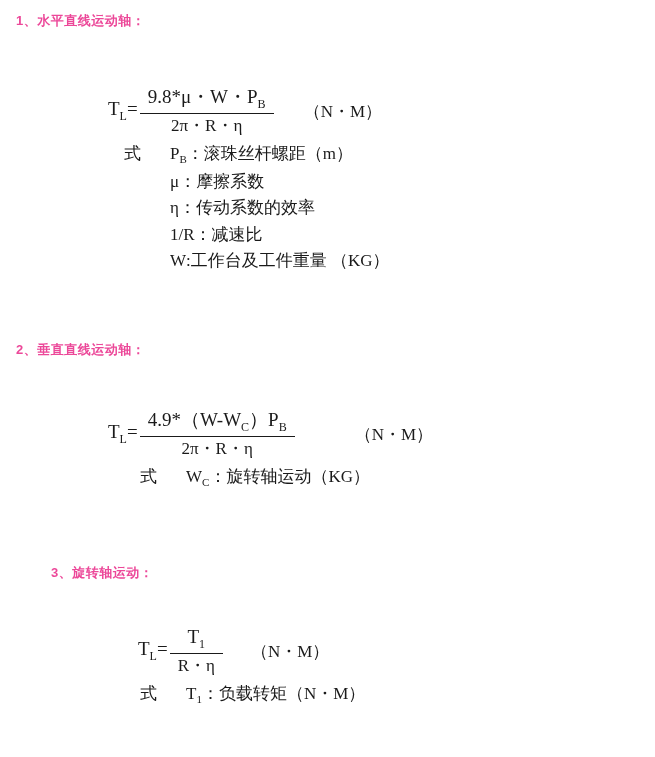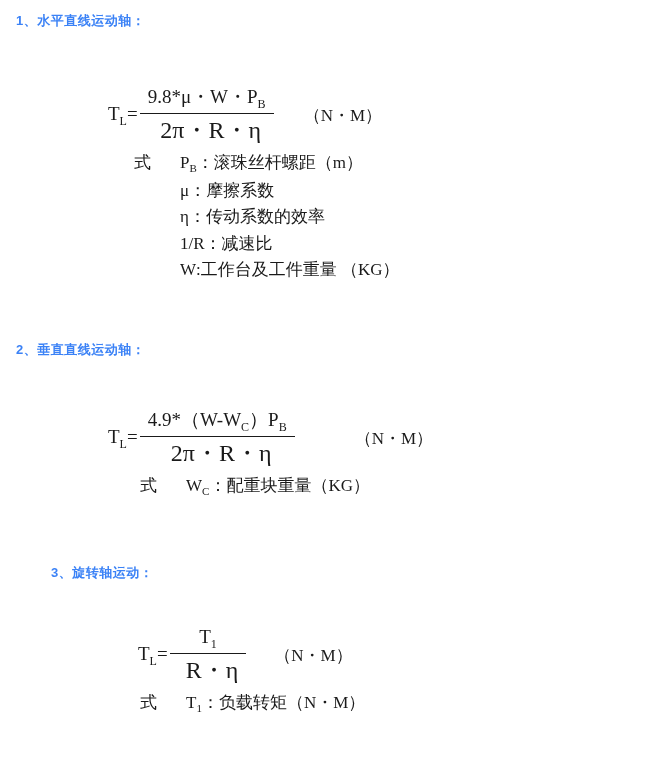"1、水平直线运动轴：" .section-title { color: #3b82f6 -> #ec4899 }
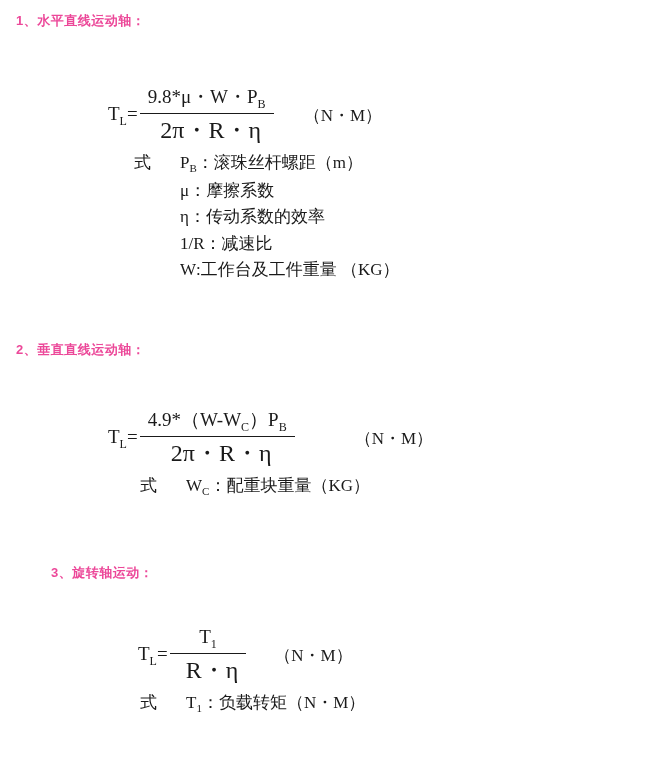"2π・R・η" .frac .den { font-size: 24px -> 17px; margin-left: 8px -> none }
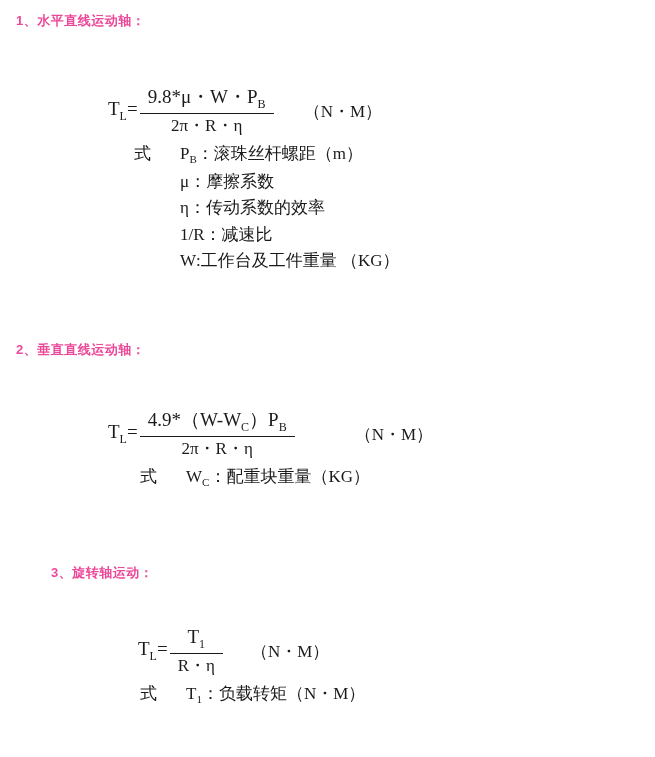"式 PB：滚珠丝杆螺距（m）" div.where-list { margin-left: 26px -> 16px }
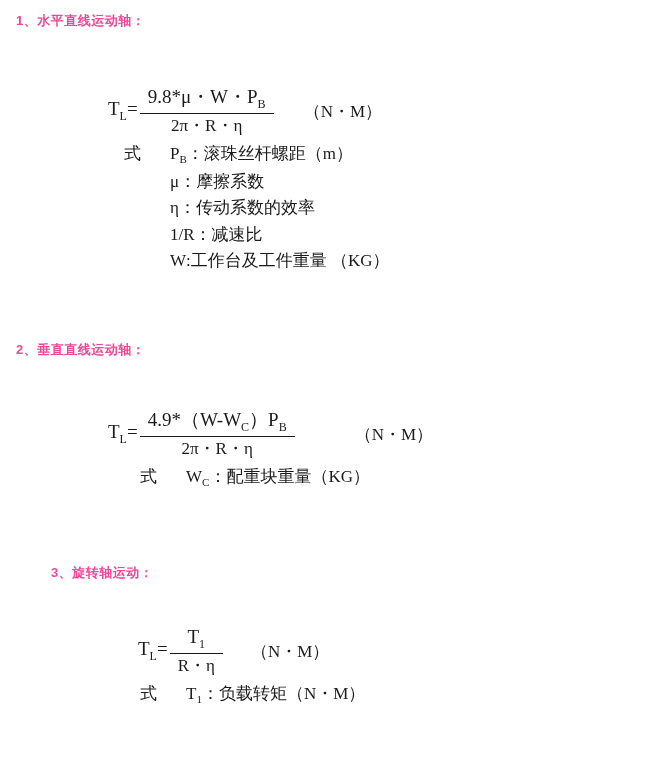"：配重块重量（KG）" span { text: 配重块重量 -> 旋转轴运动 }
